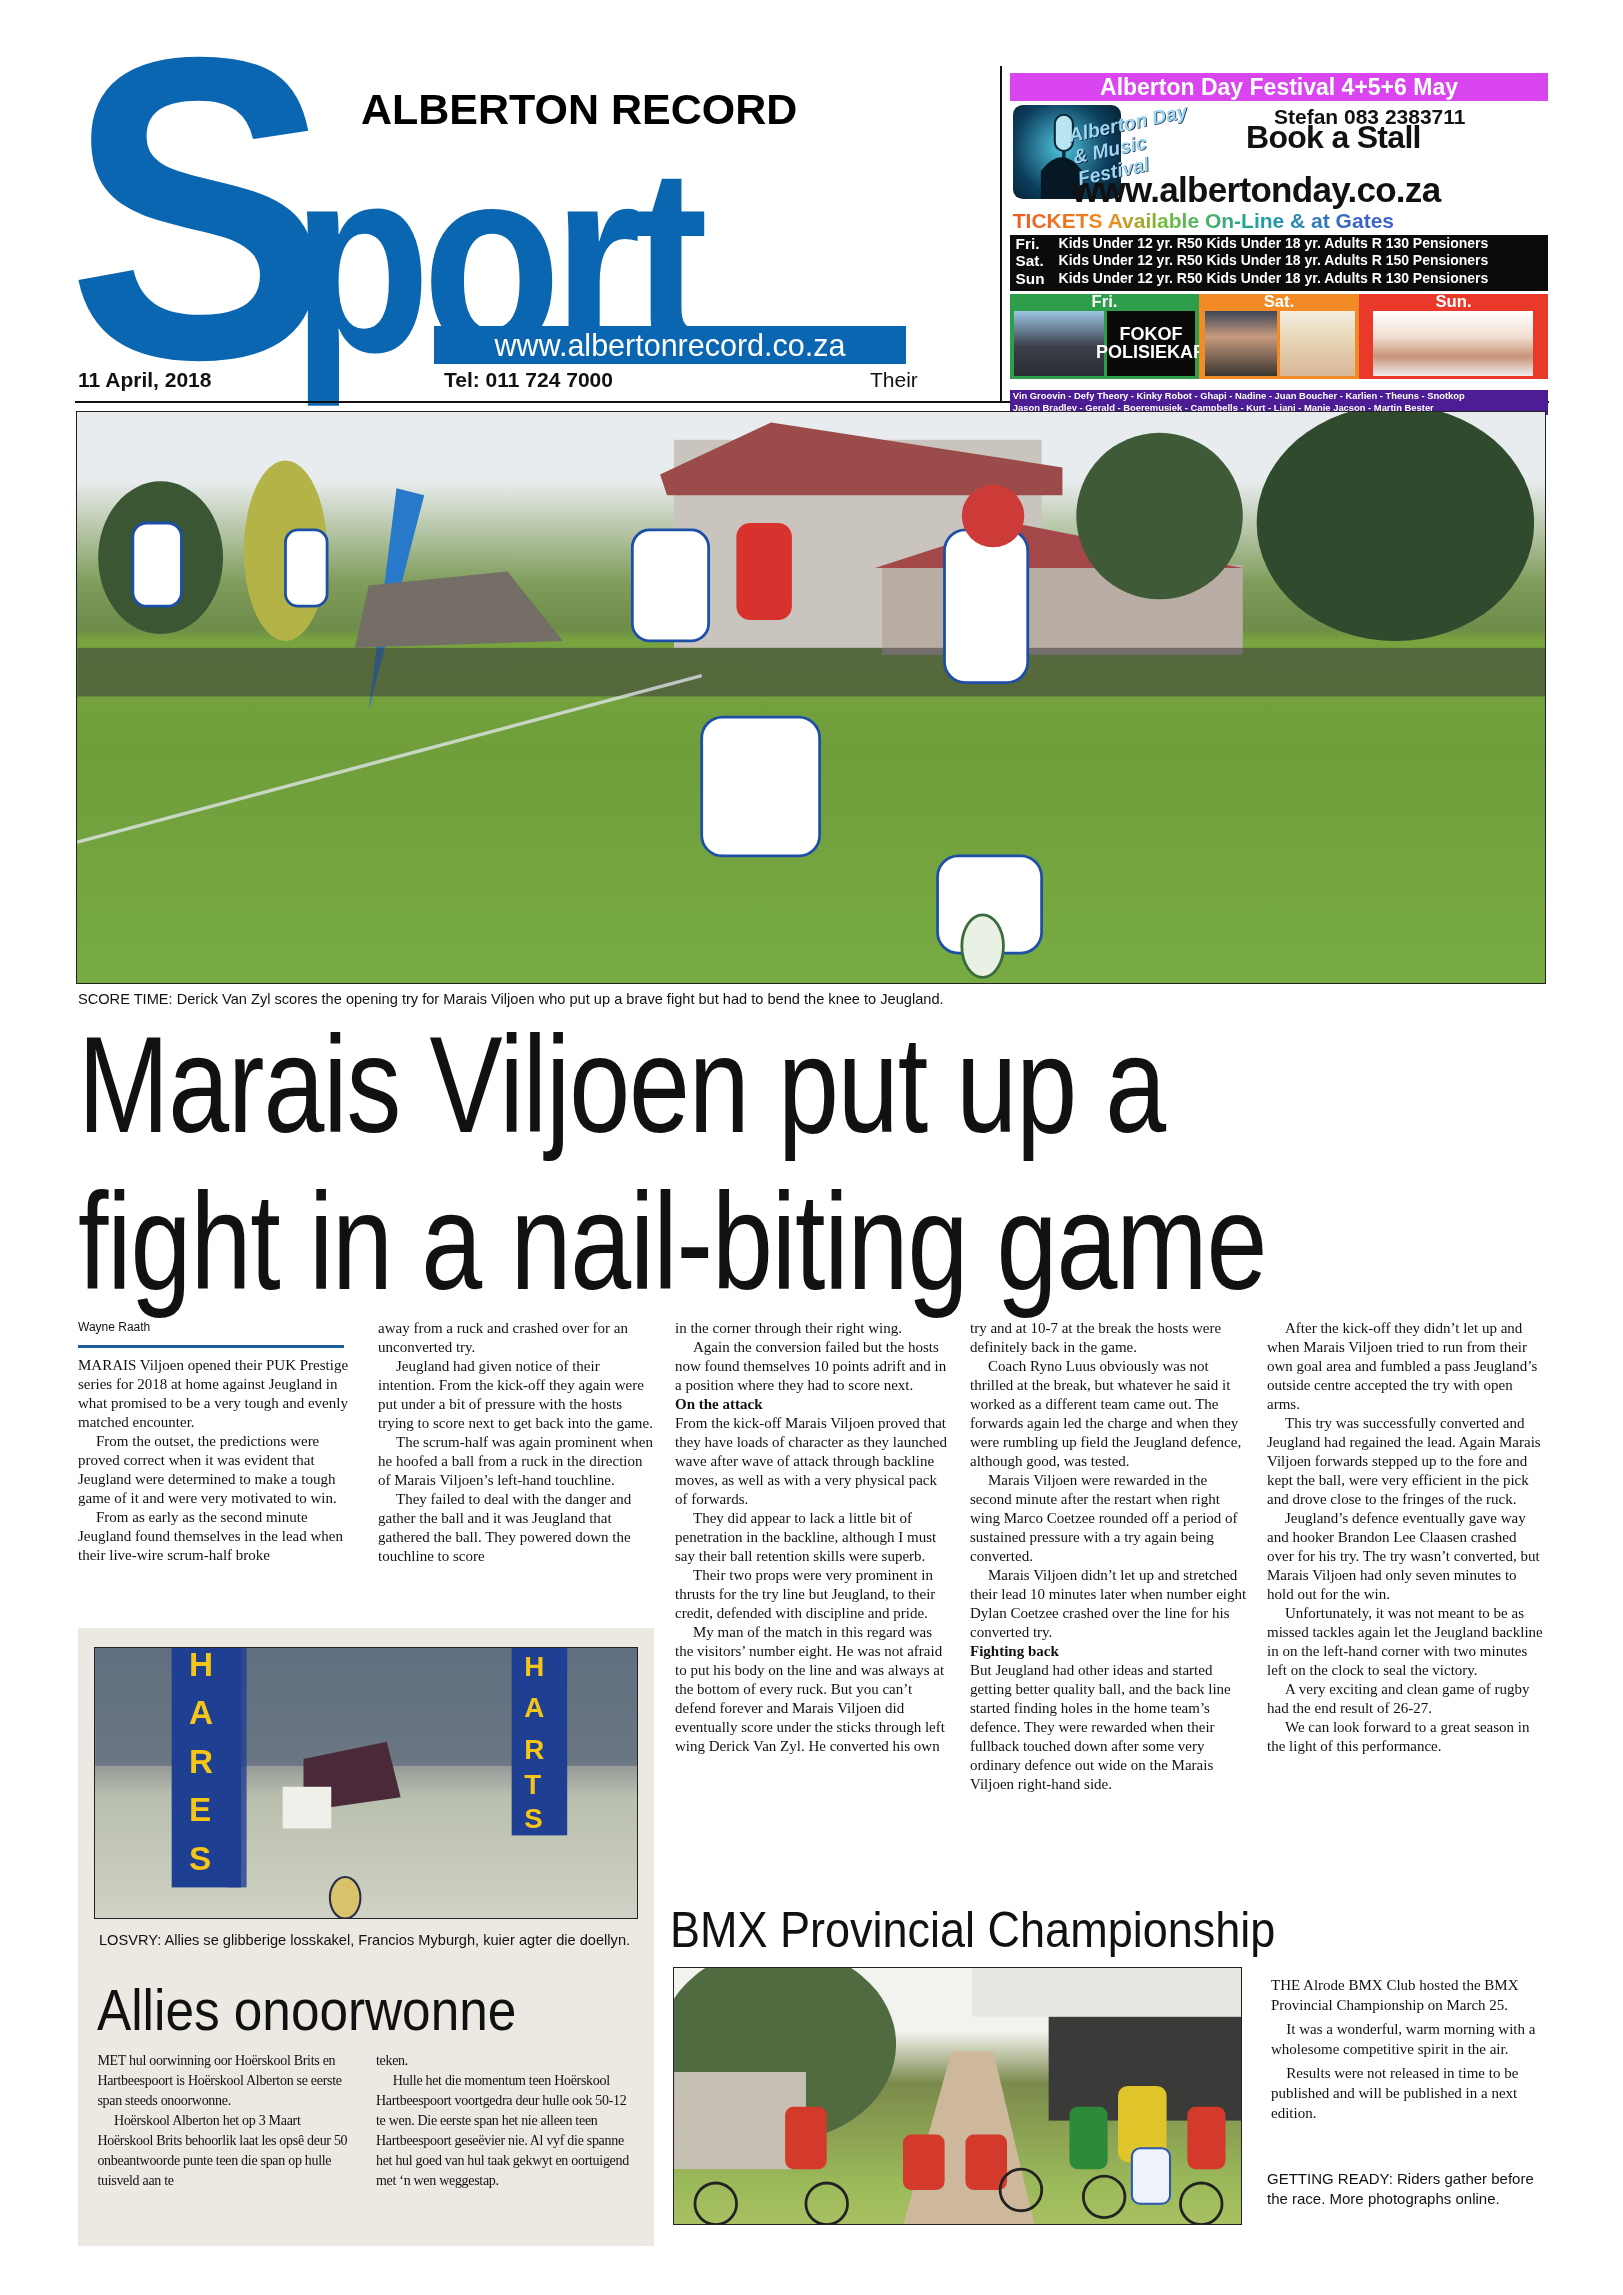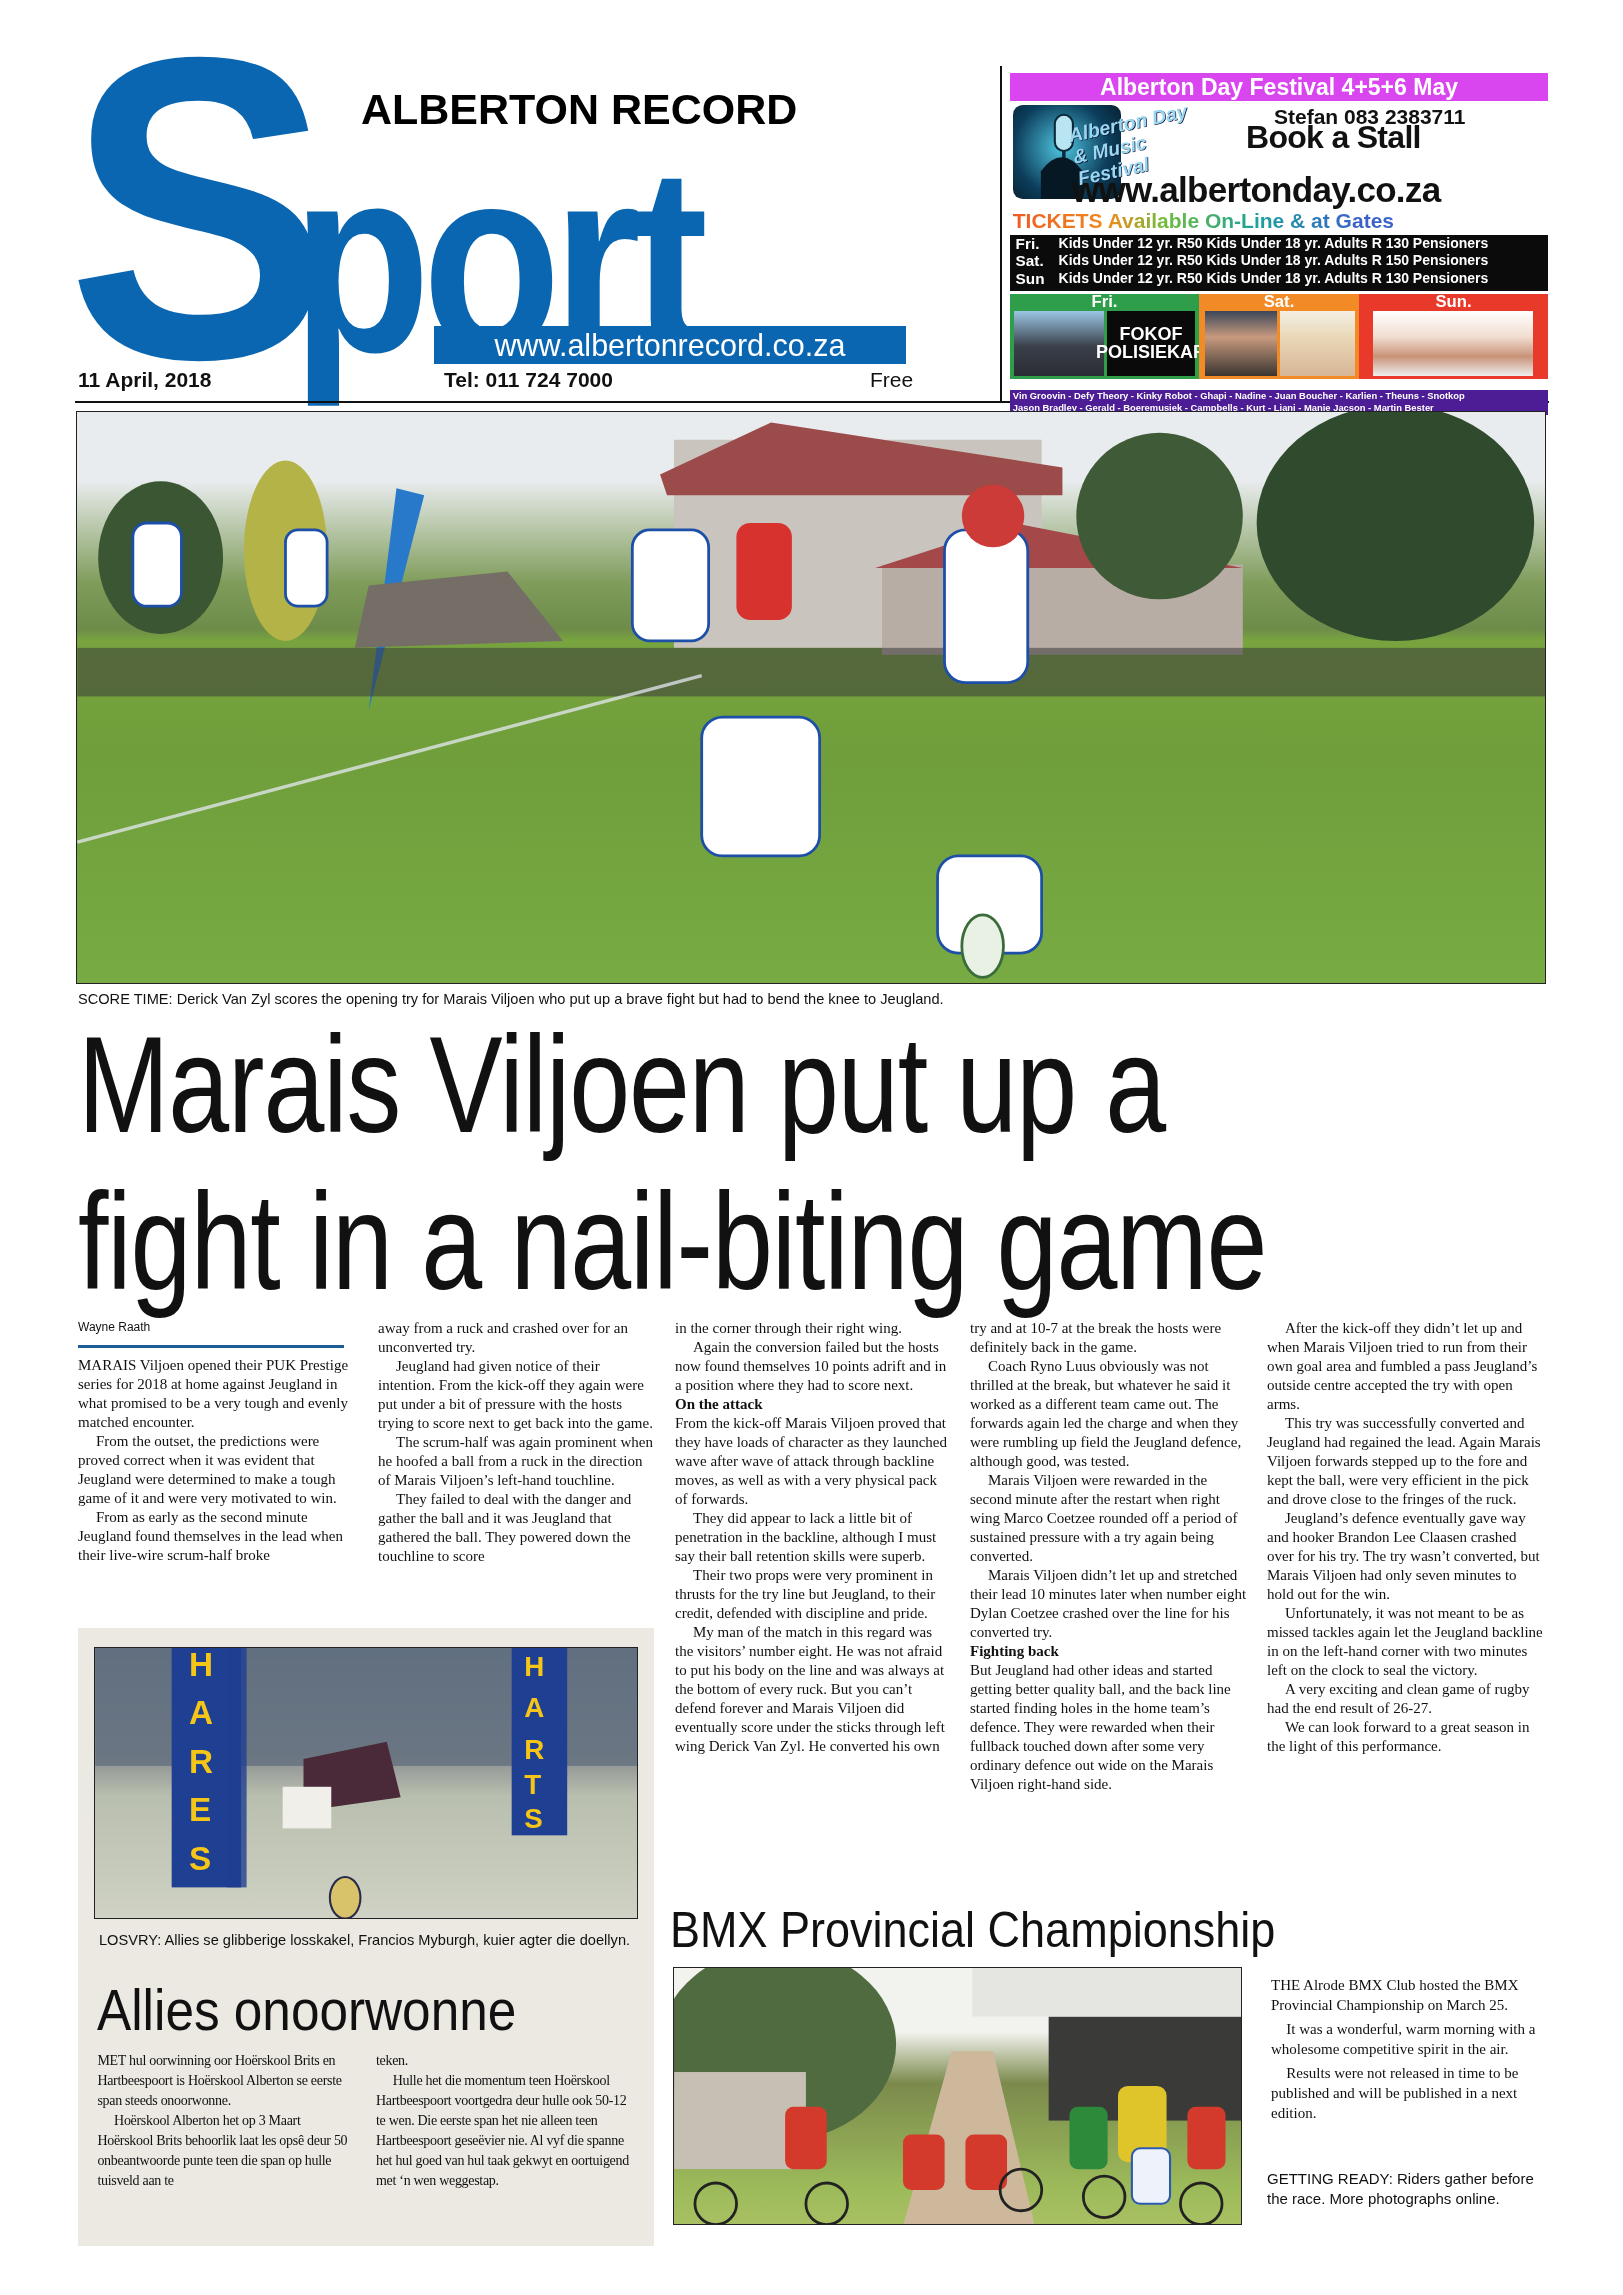"Free" div.abs { text: Free -> Their }
